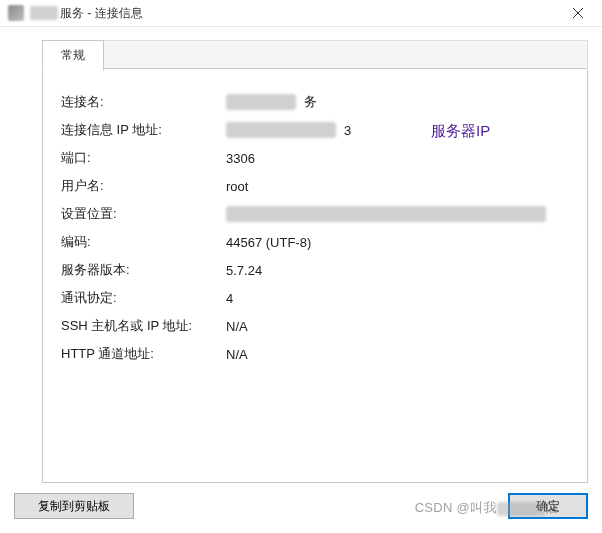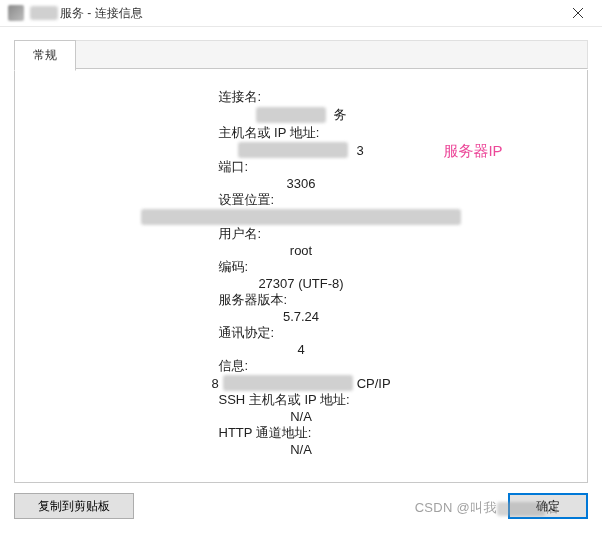"常规" .tabs-area { margin-left: none -> 28px }
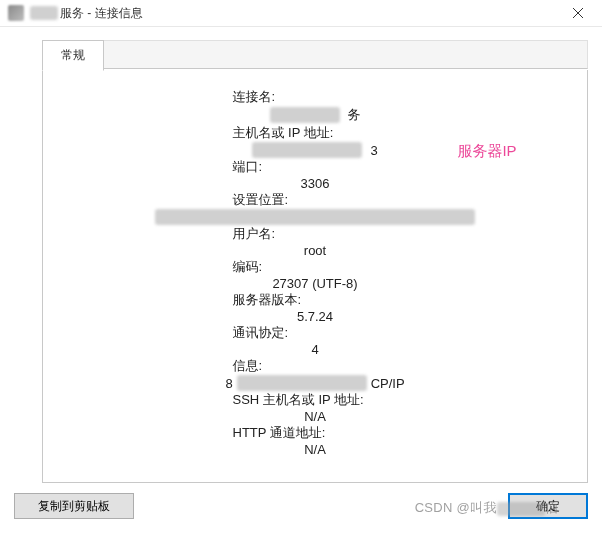"连接名:" .row { flex-direction: column -> none }
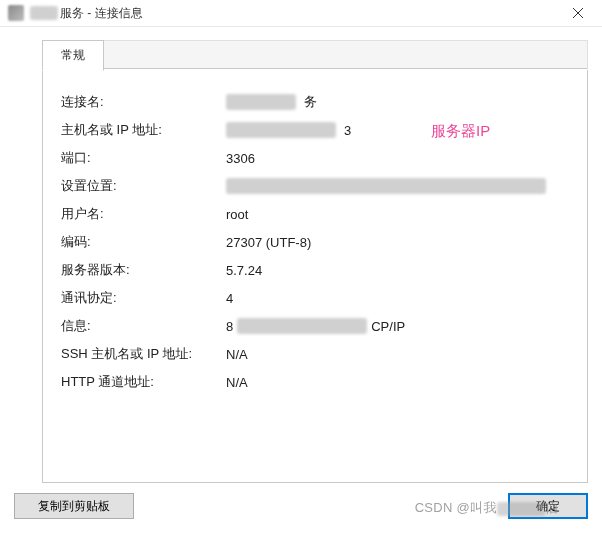"主机名或 IP 地址:" div.label { text: 主机名或 -> 连接信息 }
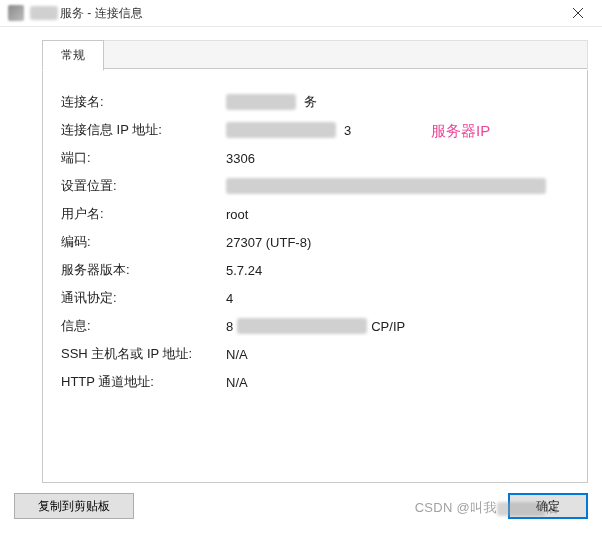"服务器IP" .annotation { color: #ec4899 -> #4c1d95 }
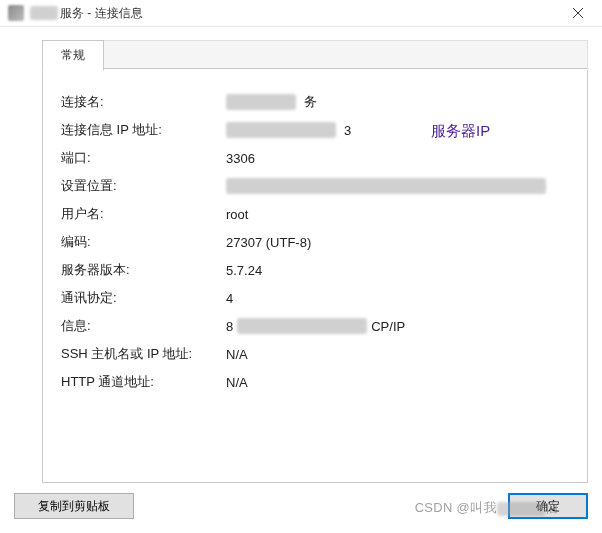"设置位置:" div.row { order: before "用户名:" -> after "用户名:" }
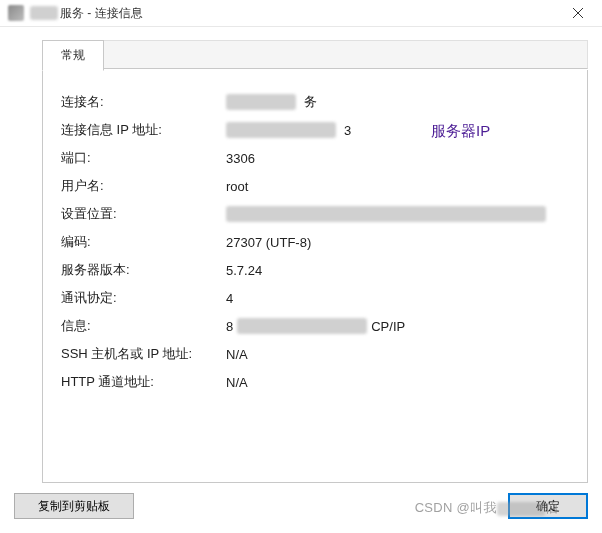"27307 (UTF-8)" div.value { text: 27307 -> 44567 }
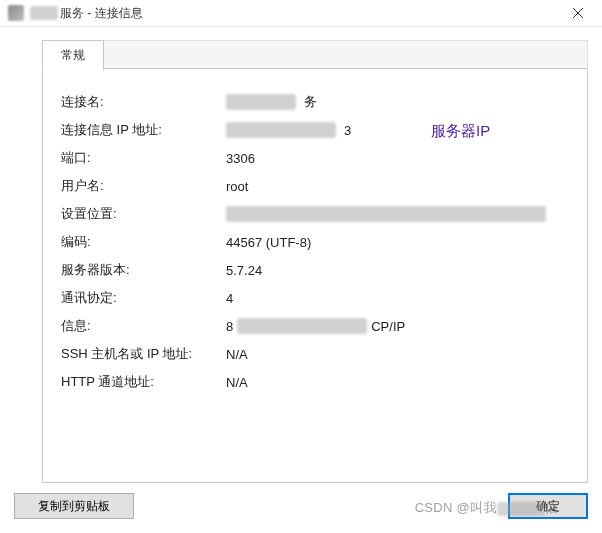"信息:" div.row { html: <div> <div>信息:</div> <div> <span>8</span> <span></span> <span>CP/IP</span> </div> </div> -> none }
